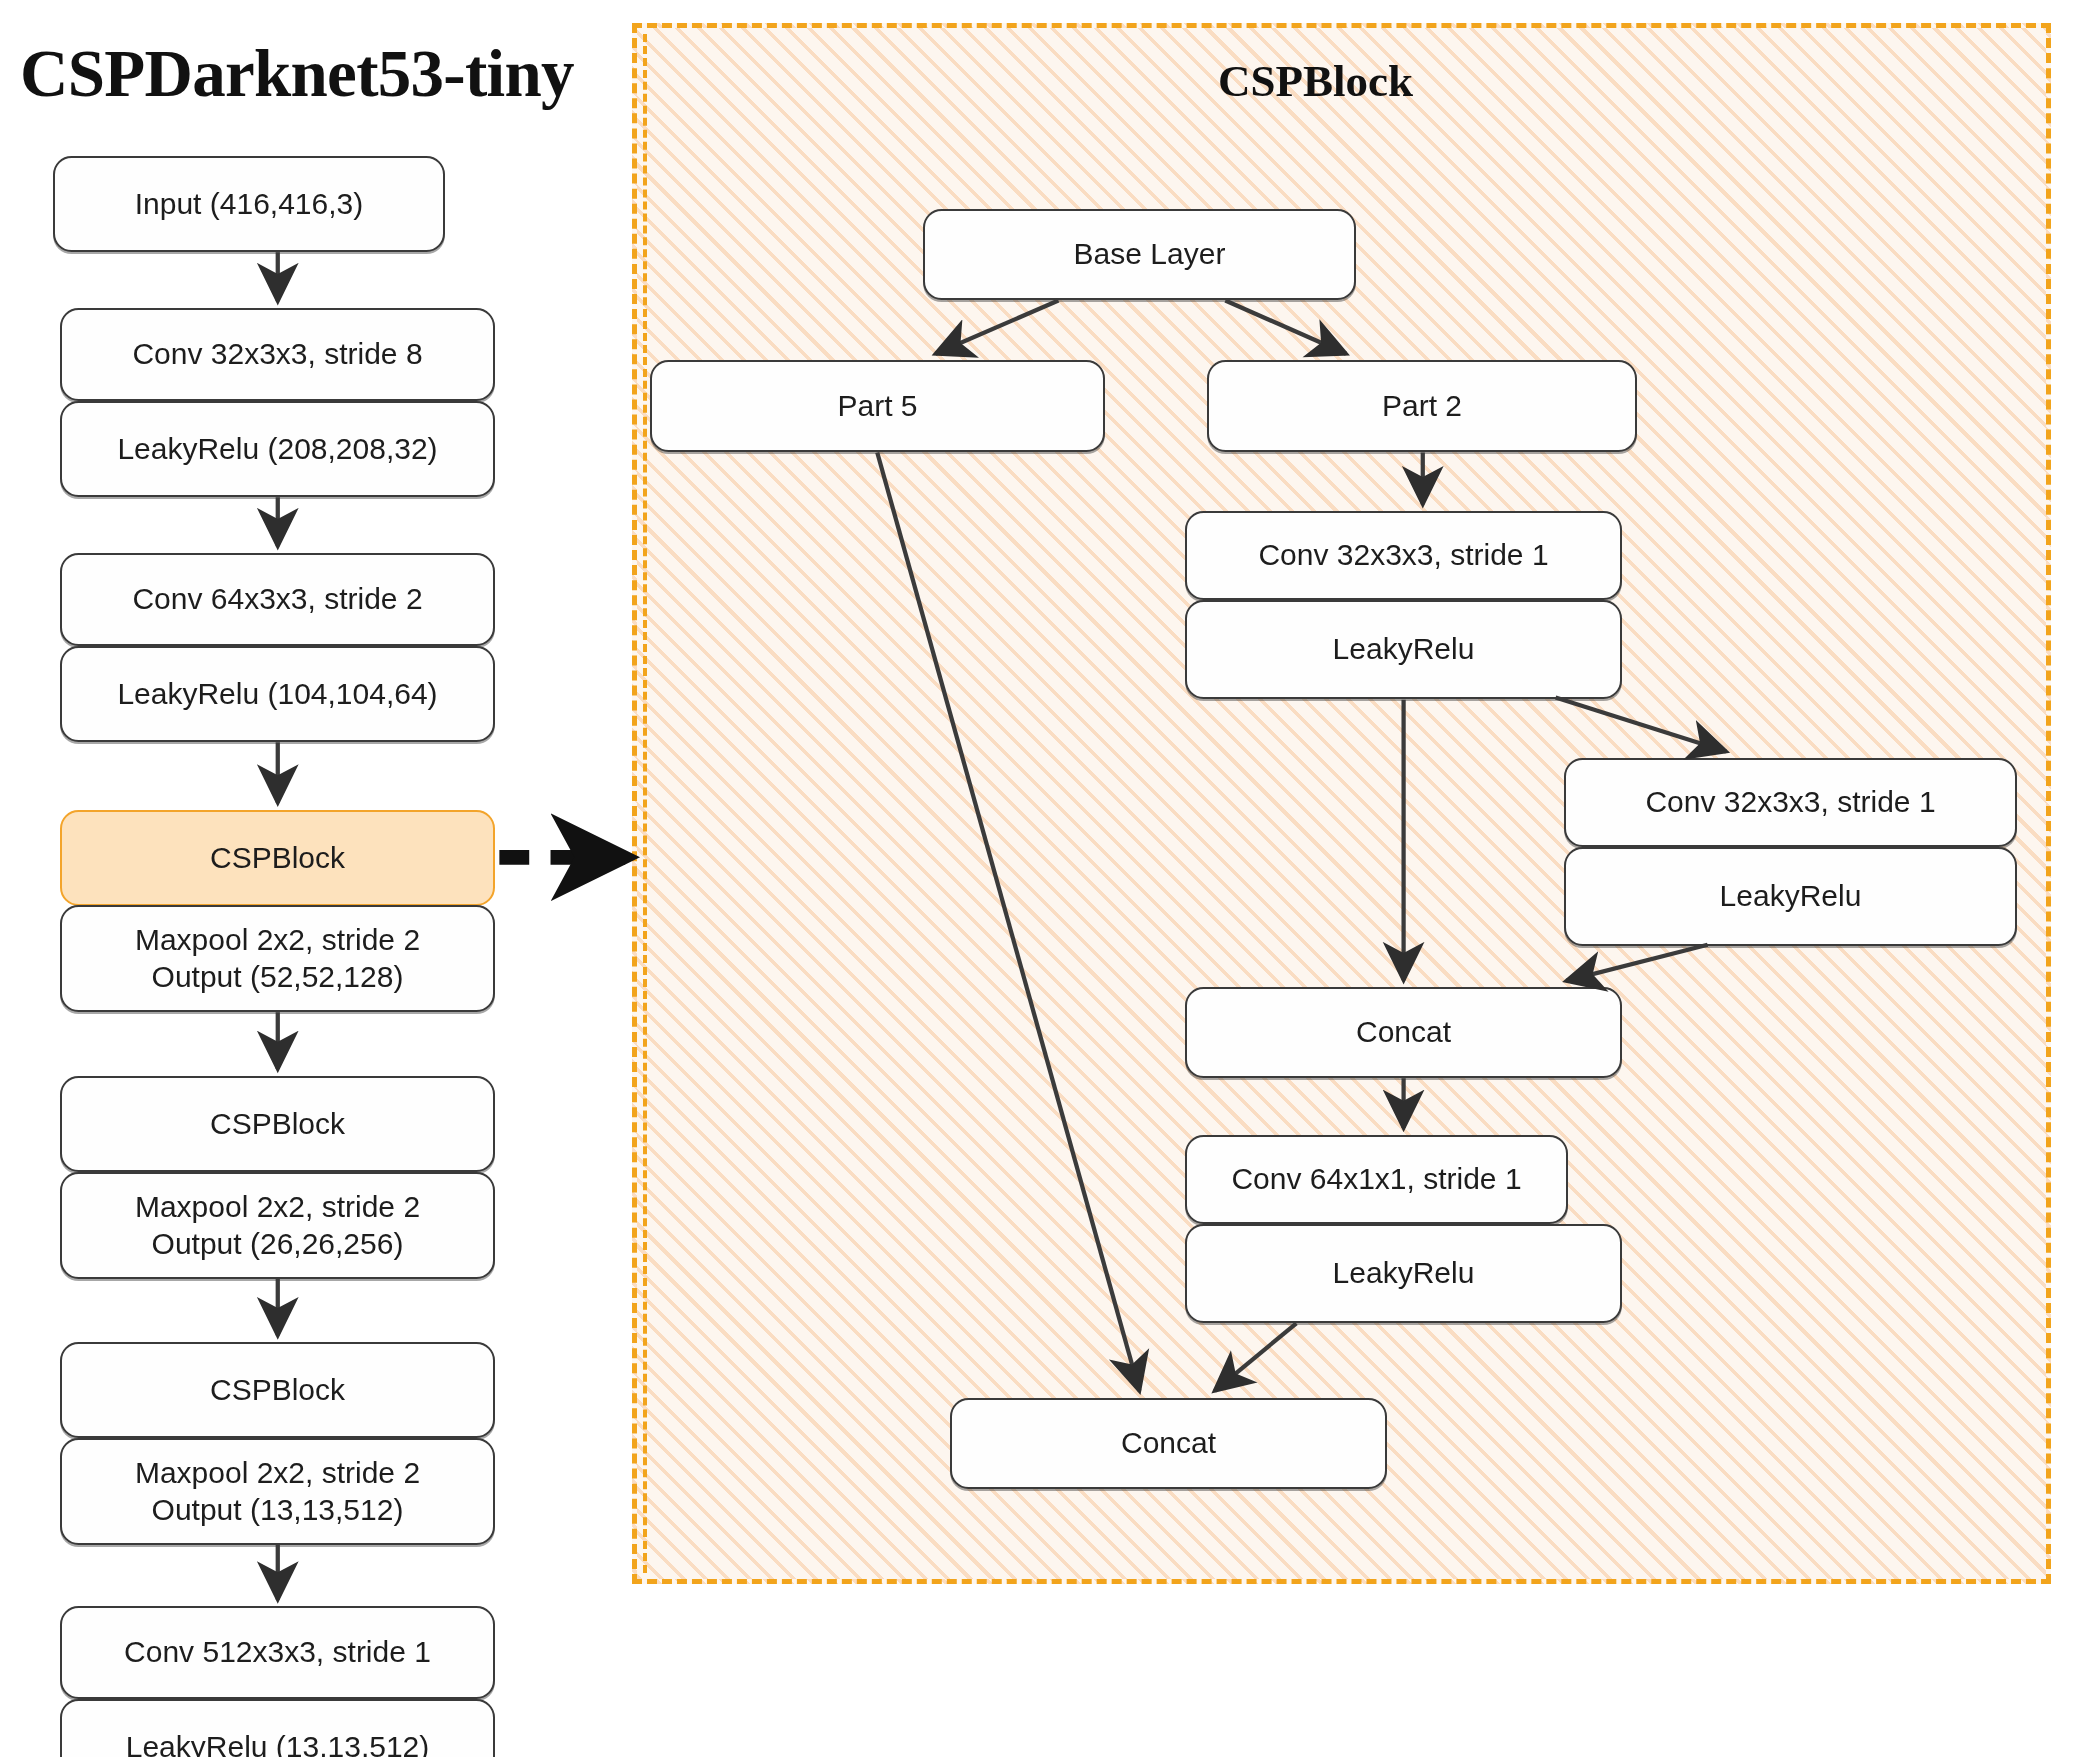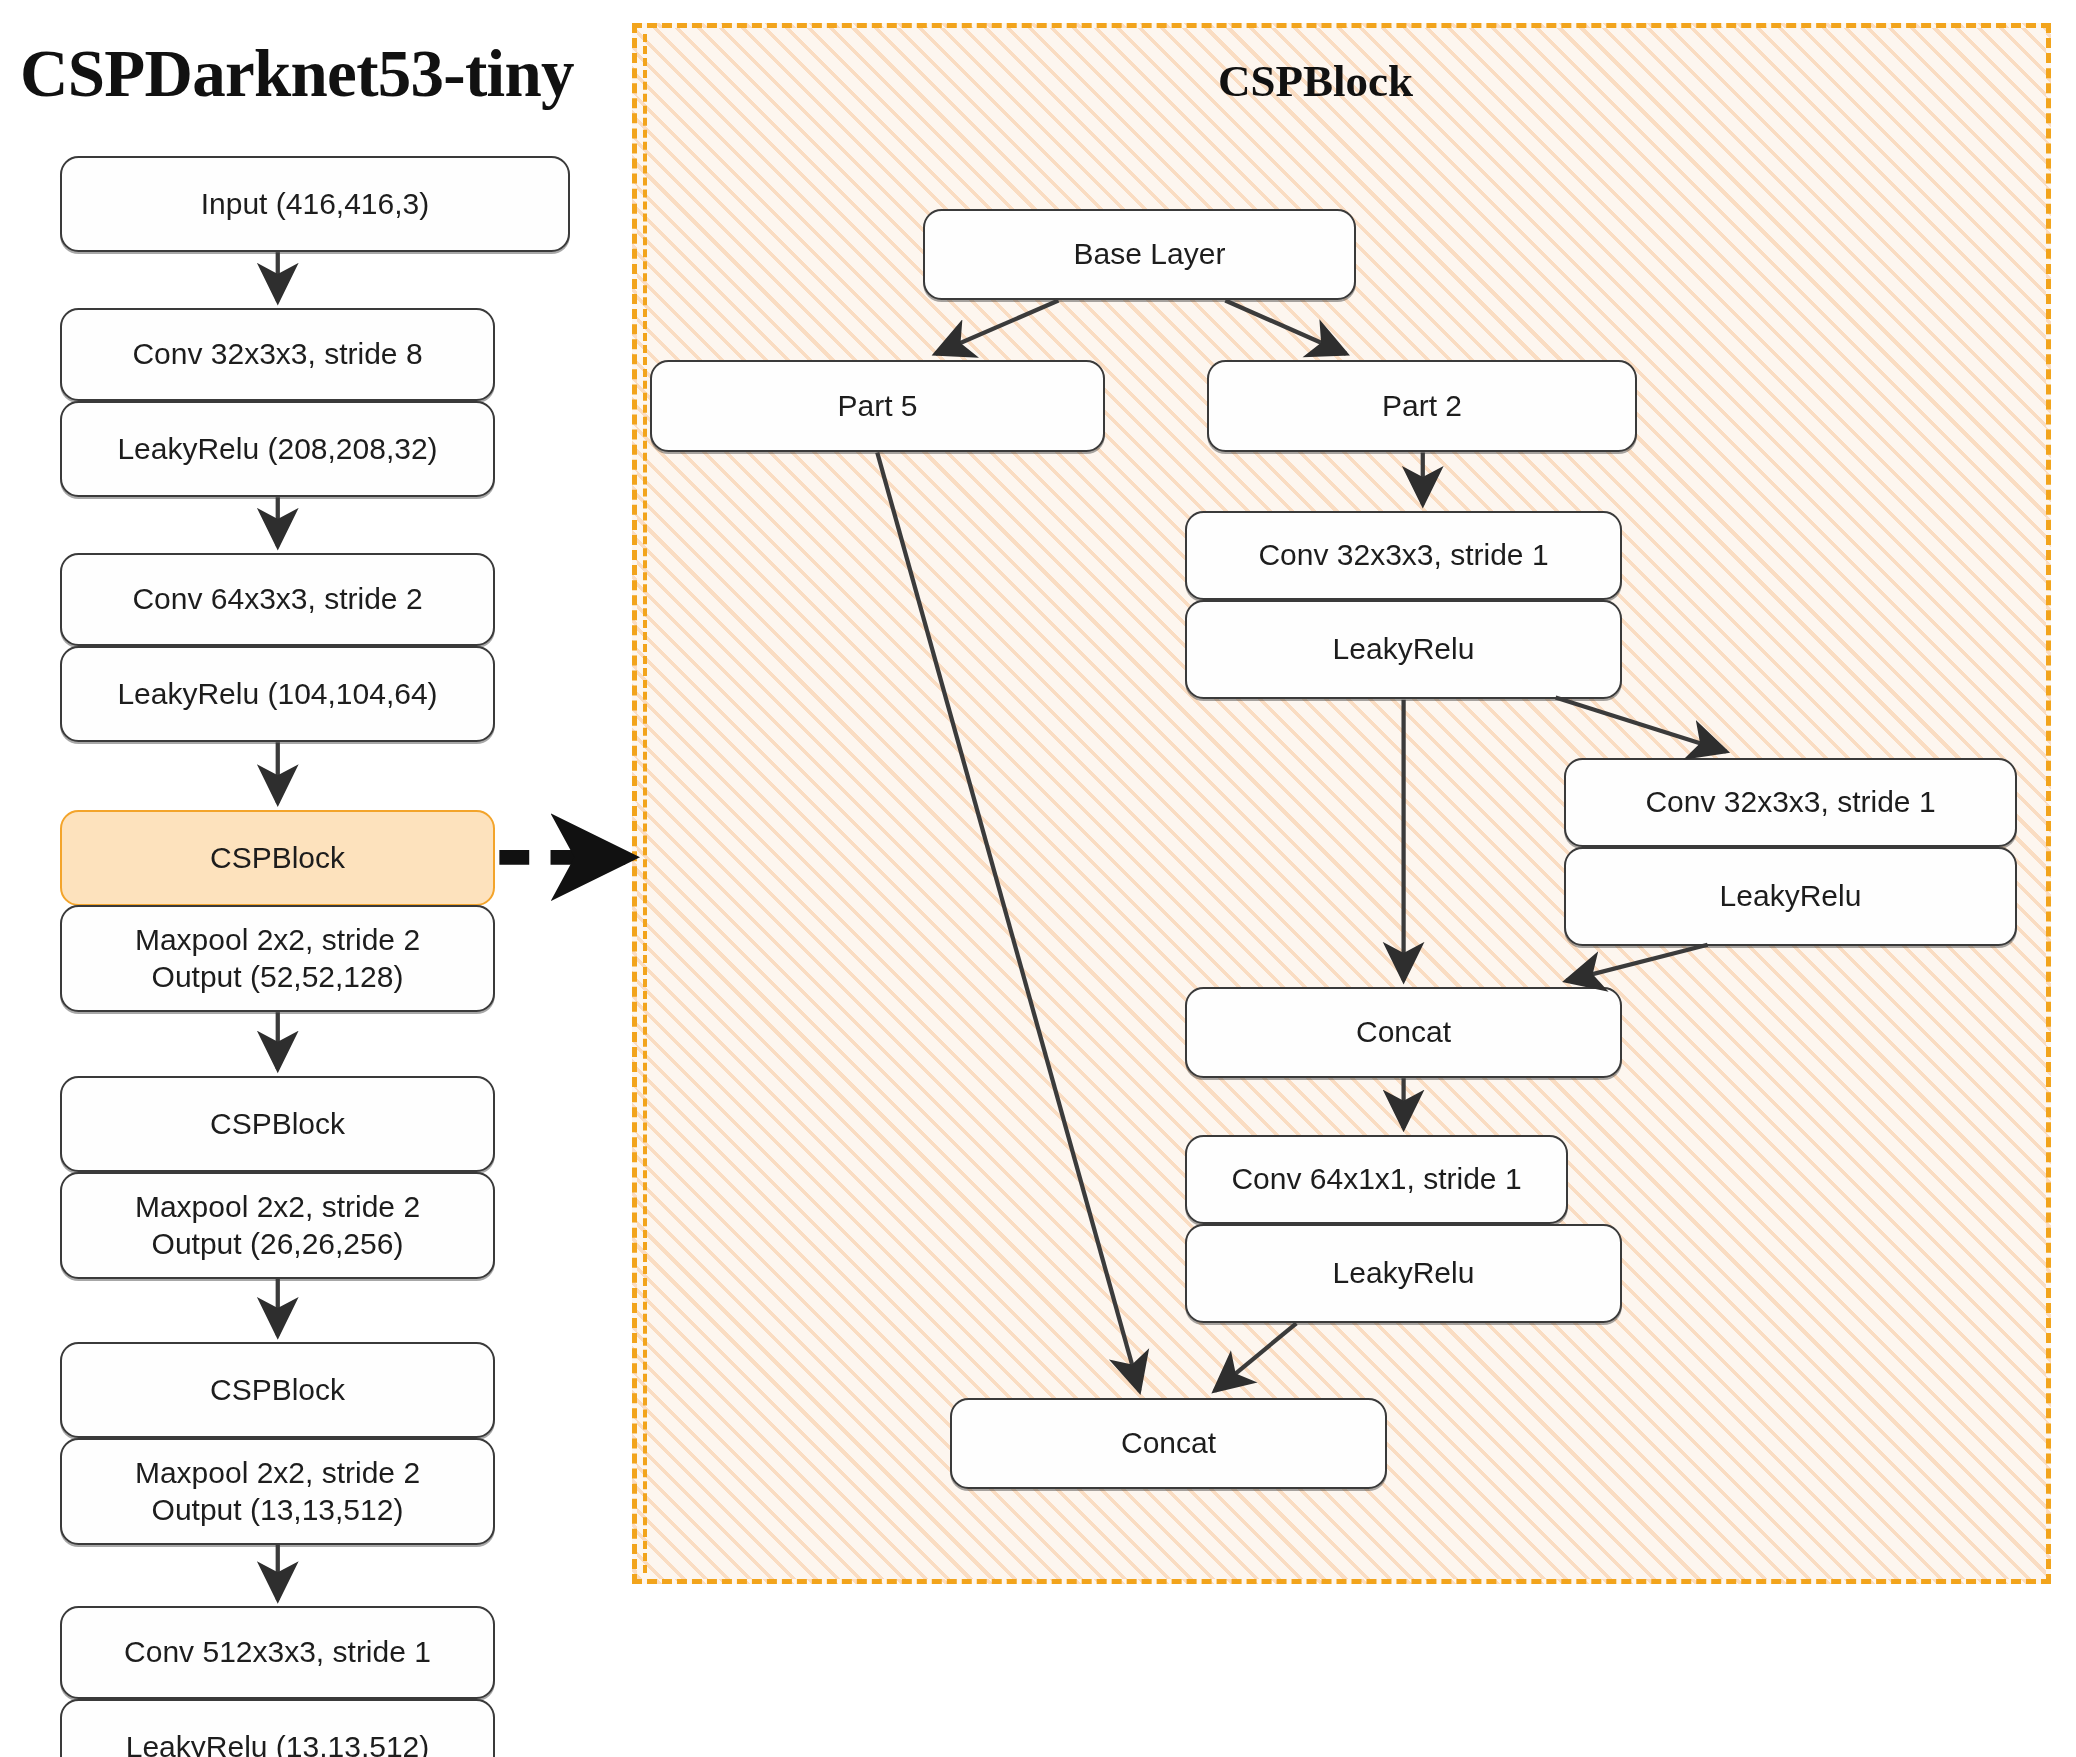"Input (416,416,3)" div.node { left: 60px -> 53px; width: 510px -> 392px }
